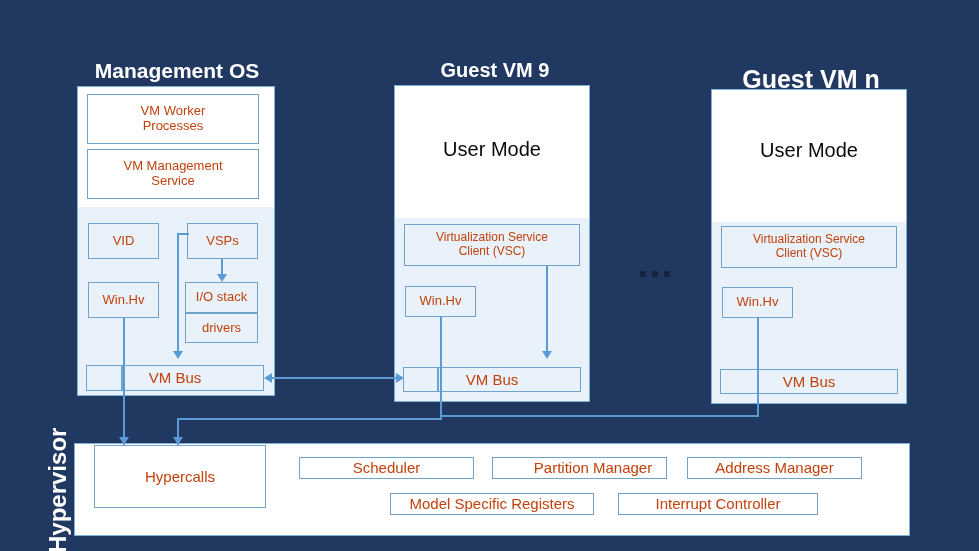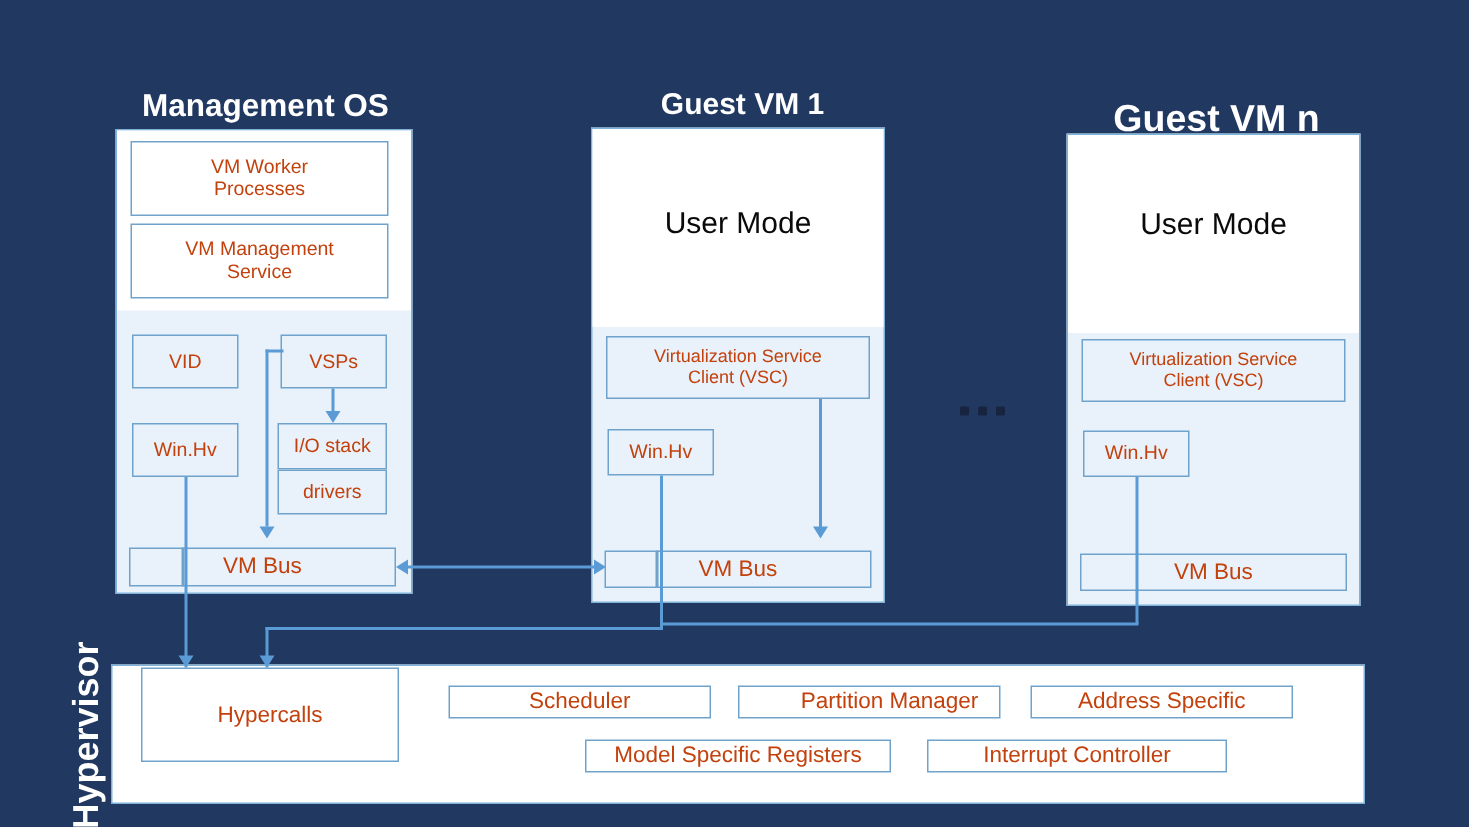"Guest VM 1" div.caption { text: 1 -> 9 }
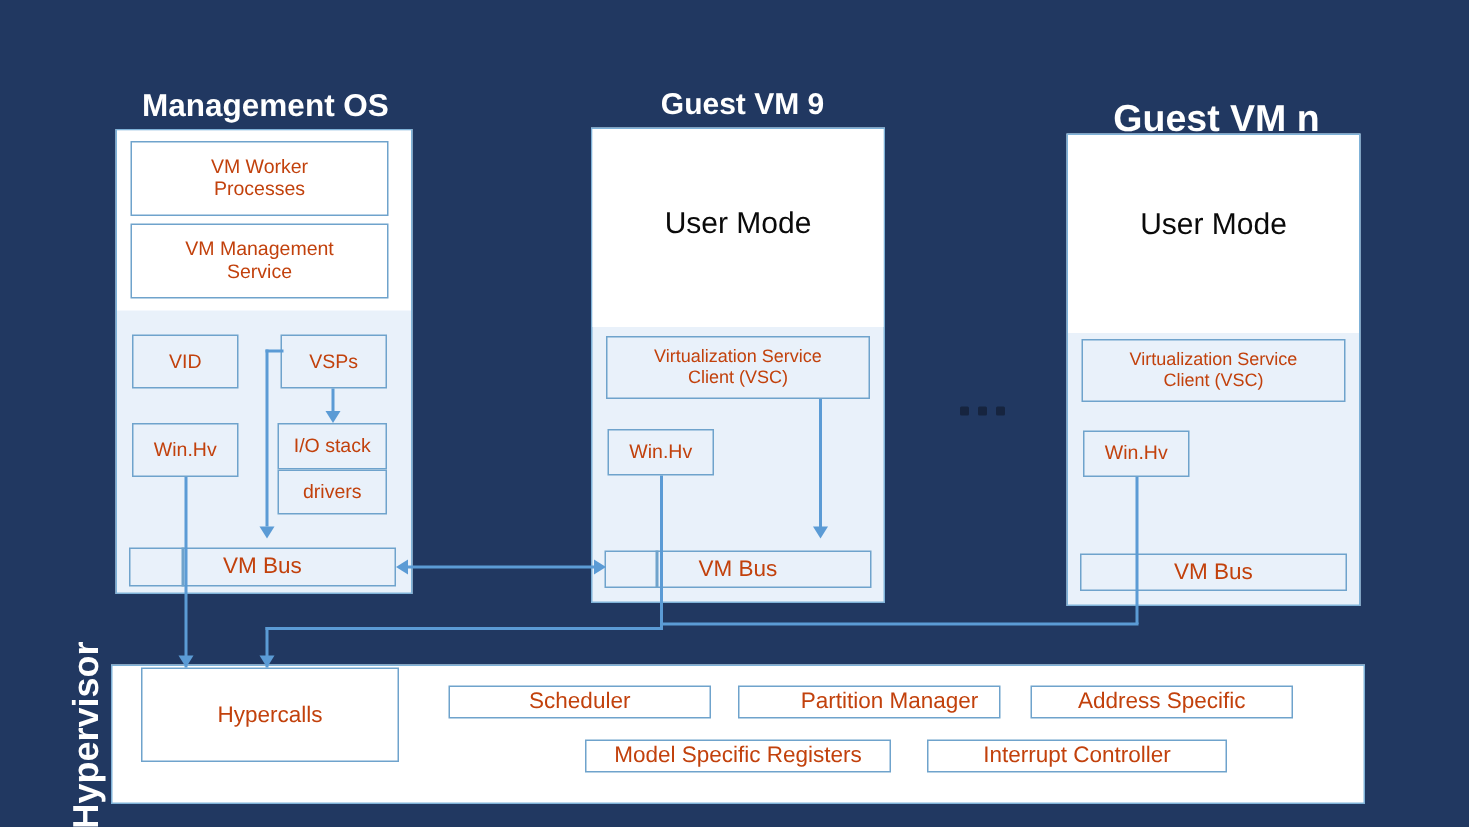"Address Specific" div.box { text: Specific -> Manager }
